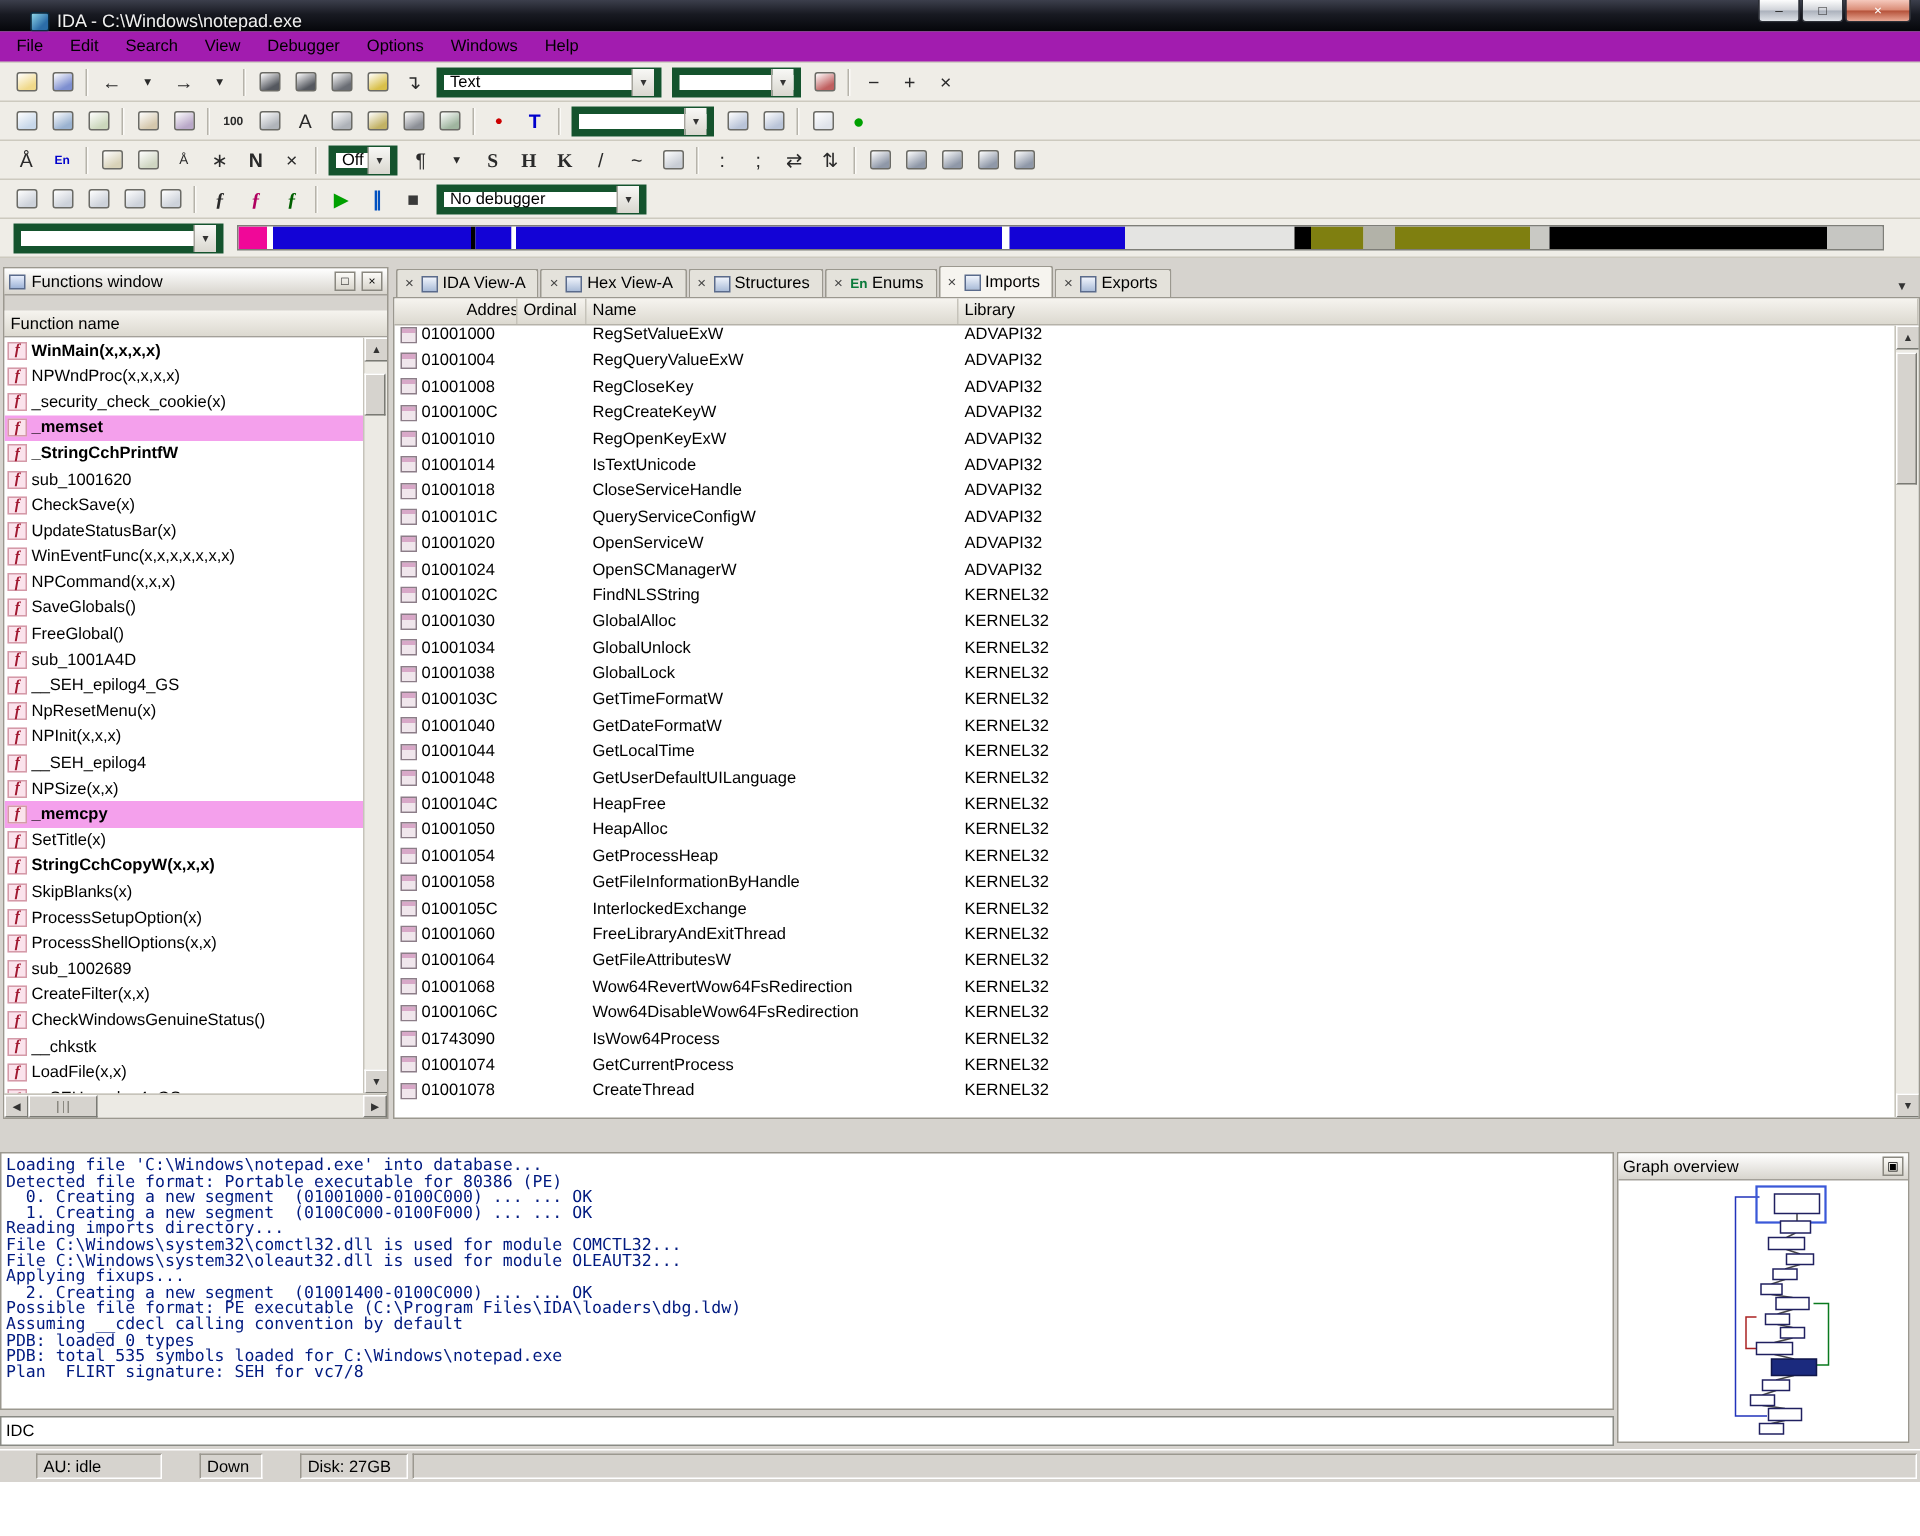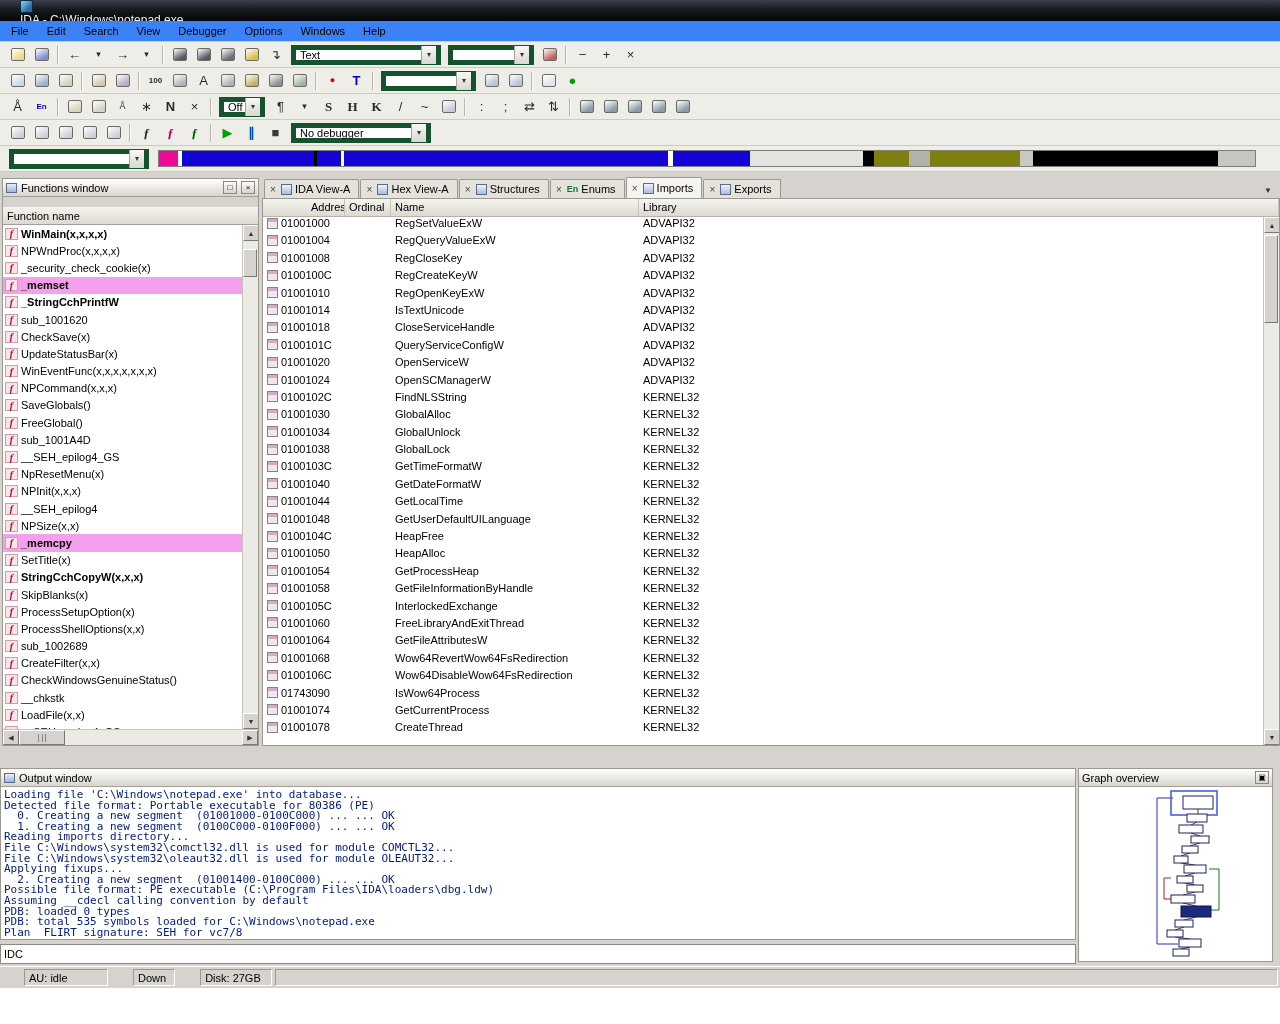"IDA - C:\Windows\notepad.exe" .titlebar { align-items: flex-start -> flex-end; flex-direction: column -> none }
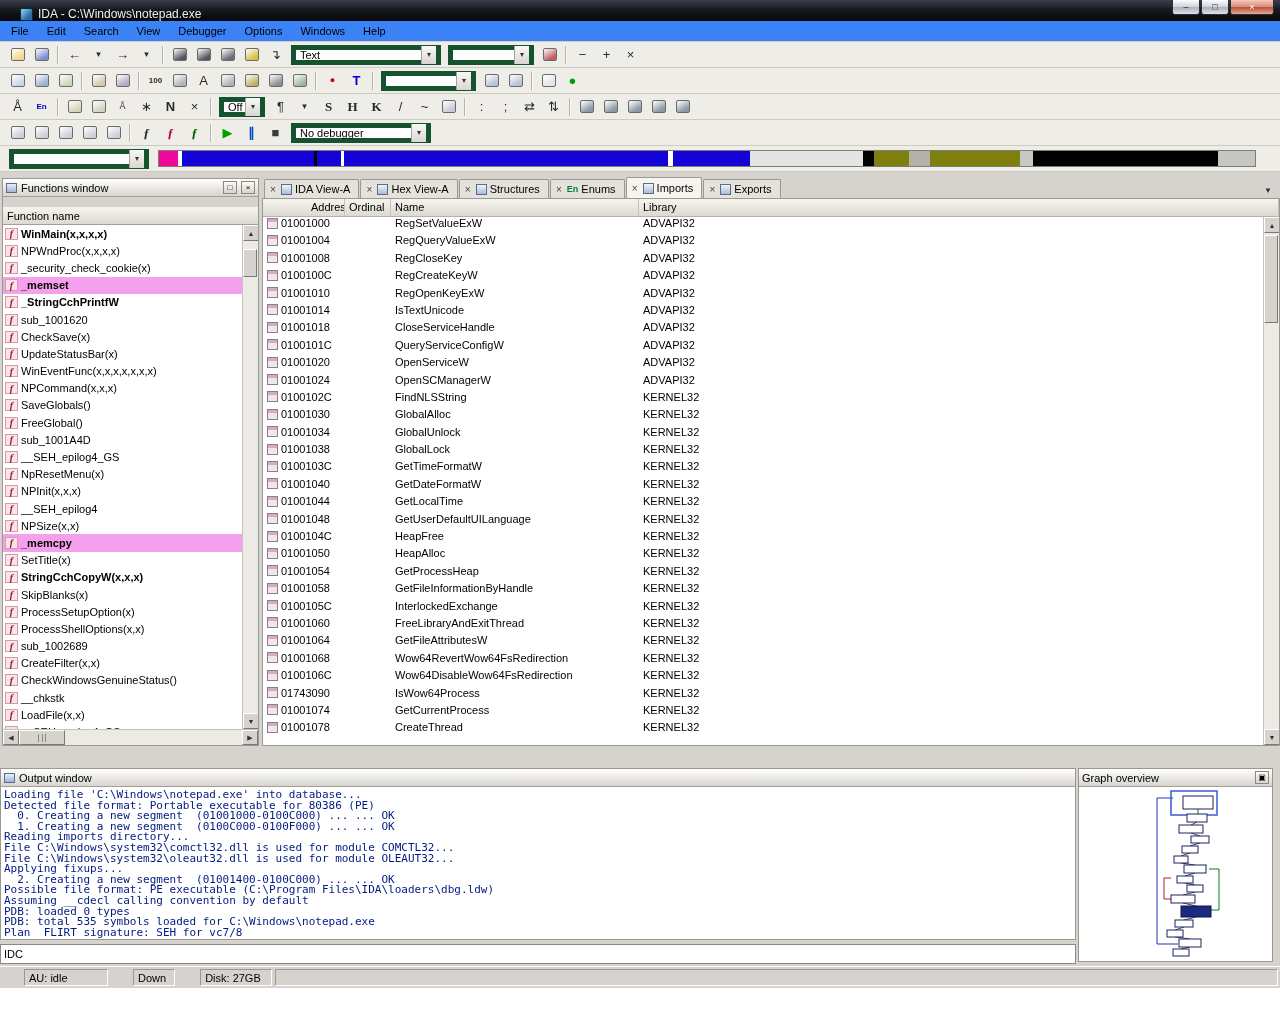"File" .menubar { background: #3b82f6 -> #a21caf }
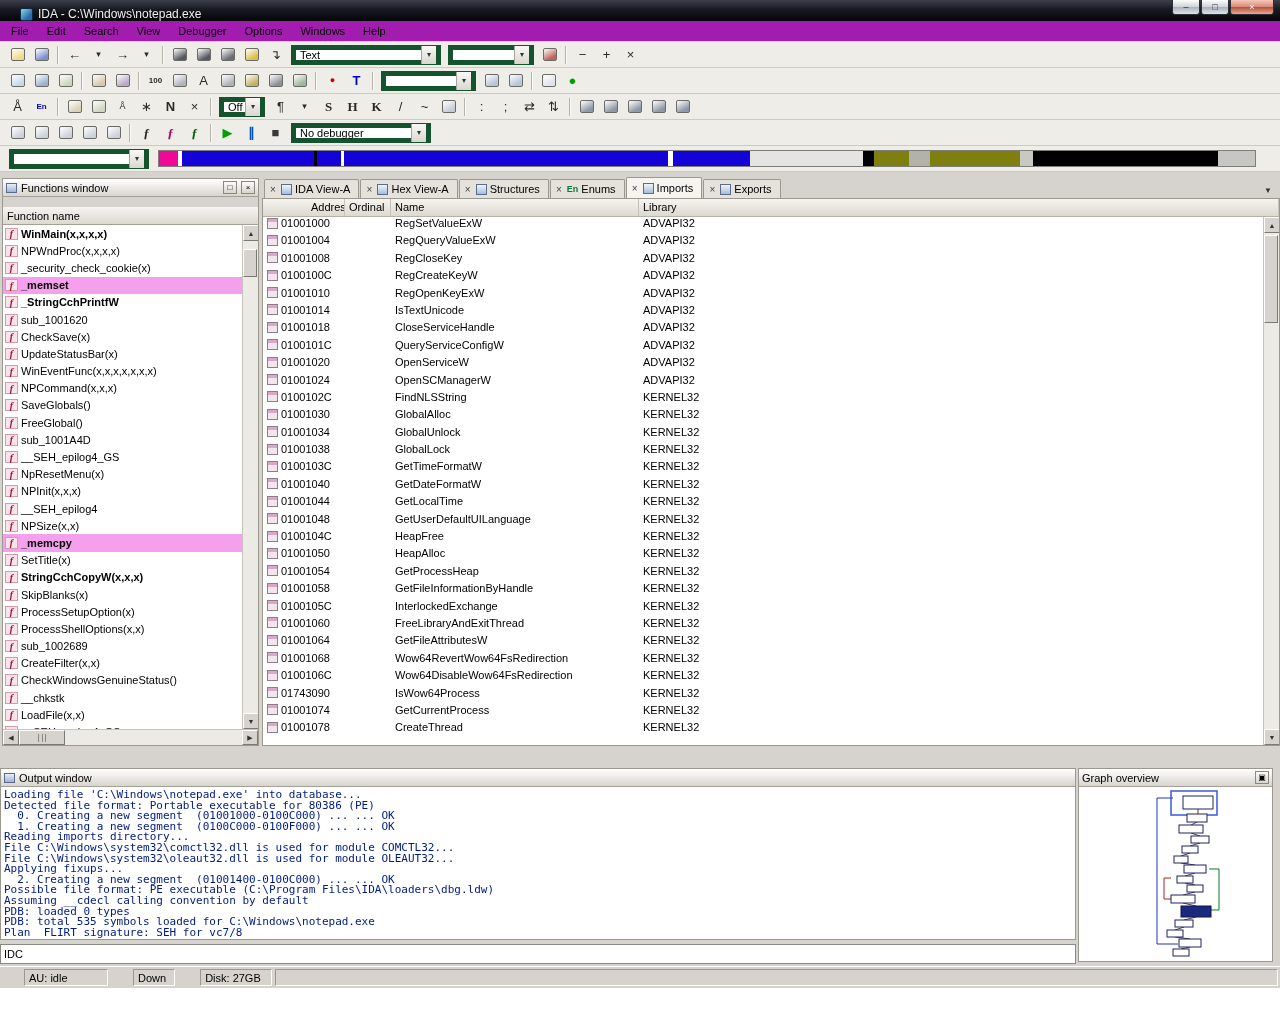"Output window" div.panel-title { html: <div> <span></span> <span>Output window</span> </div> -> none }
